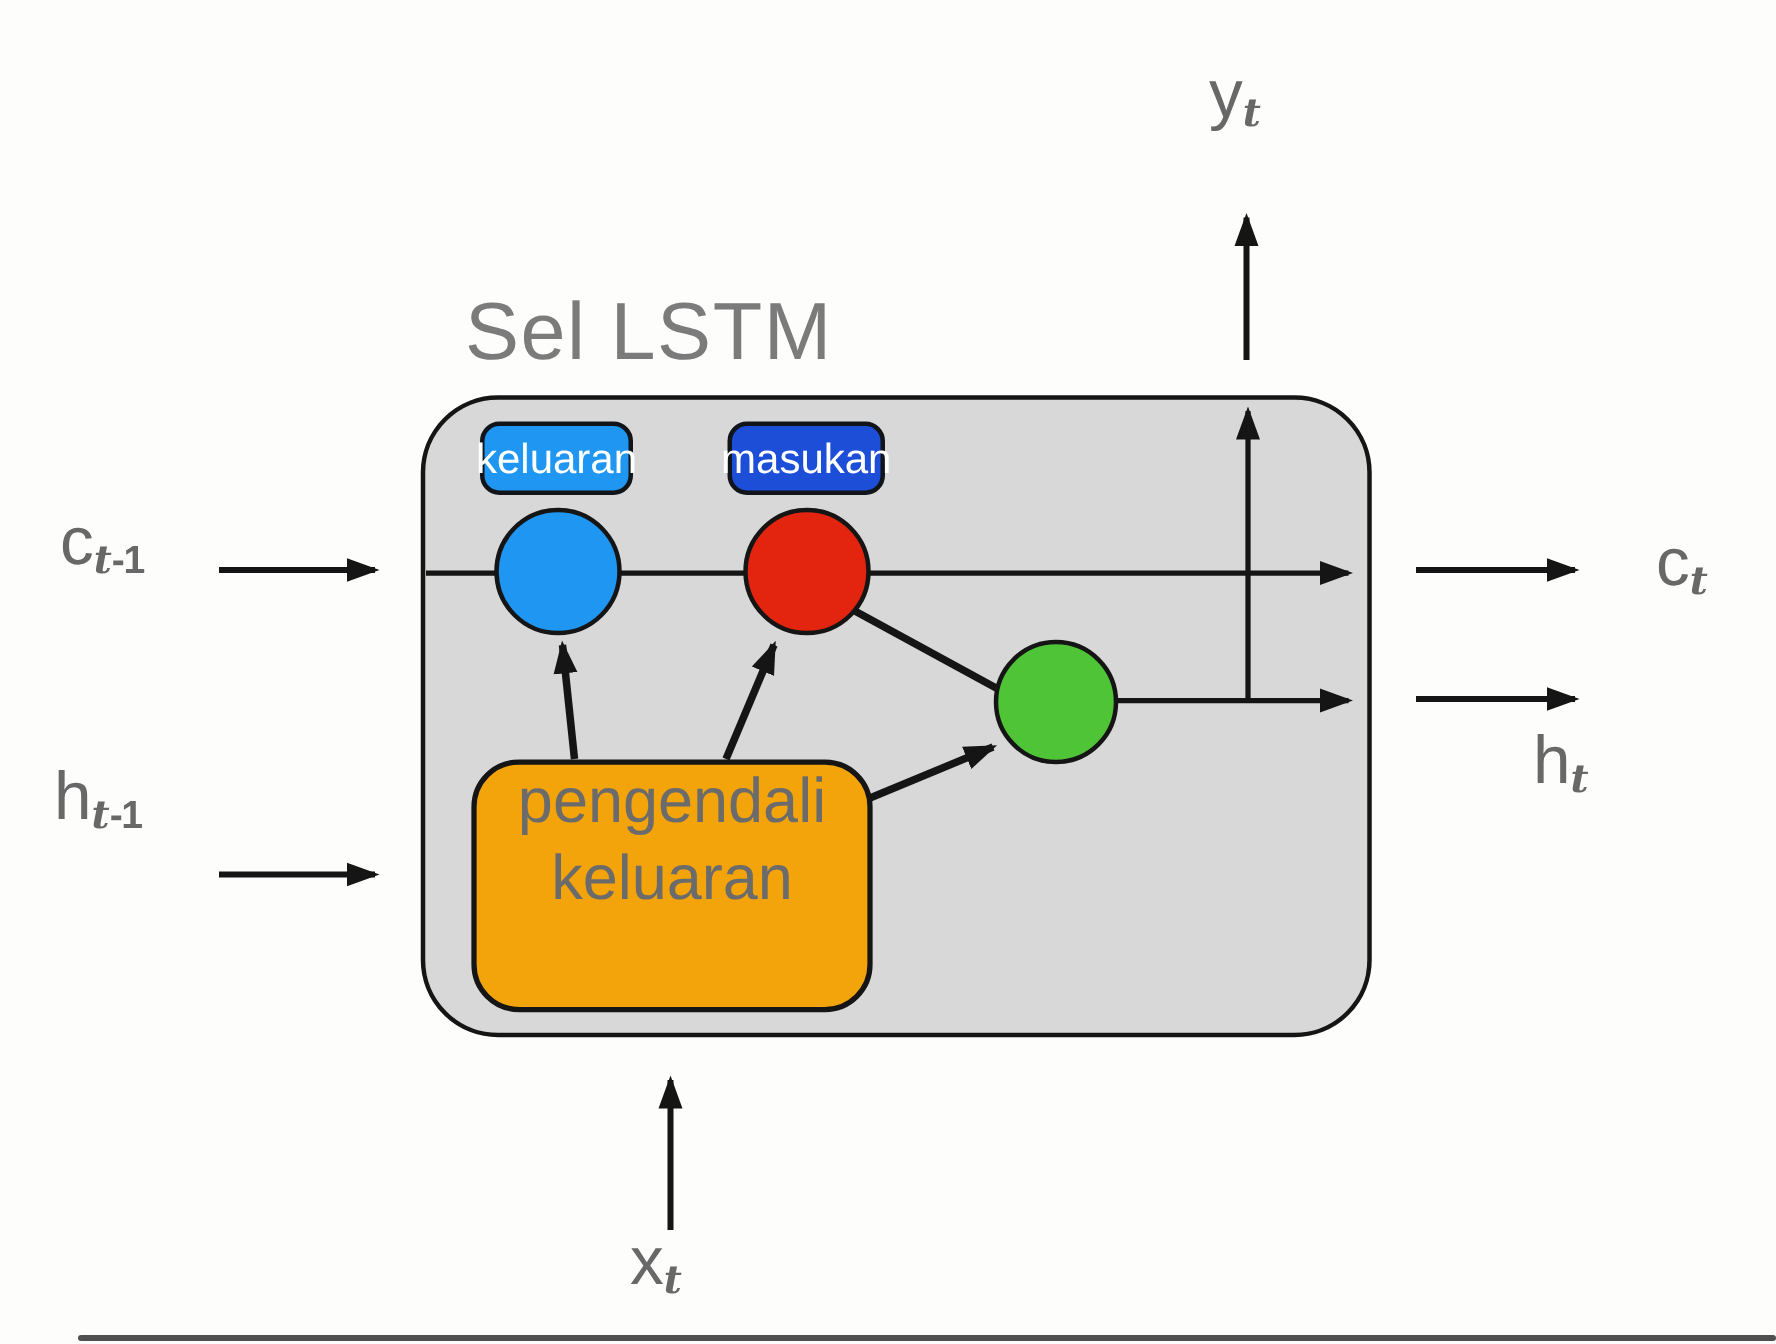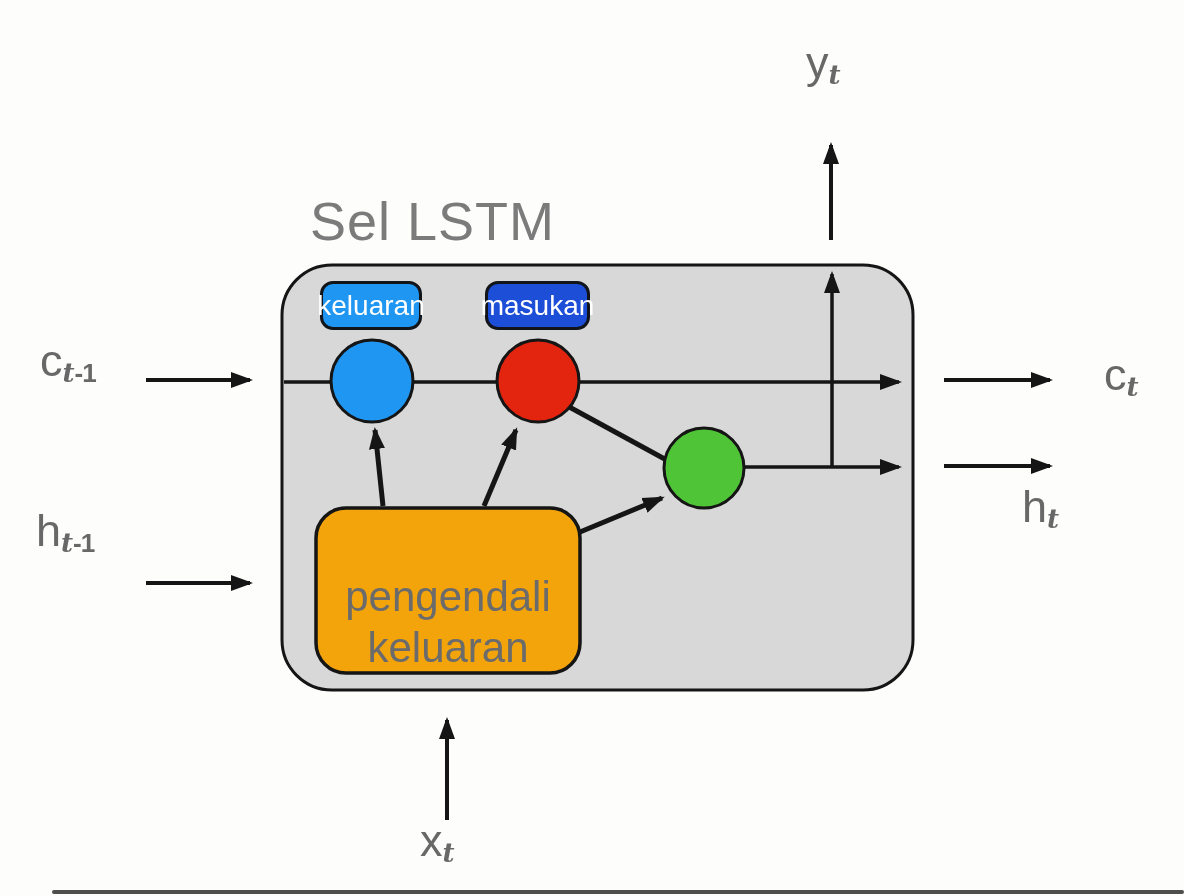"pengendali" .controller-text { justify-content: flex-end -> flex-start }
